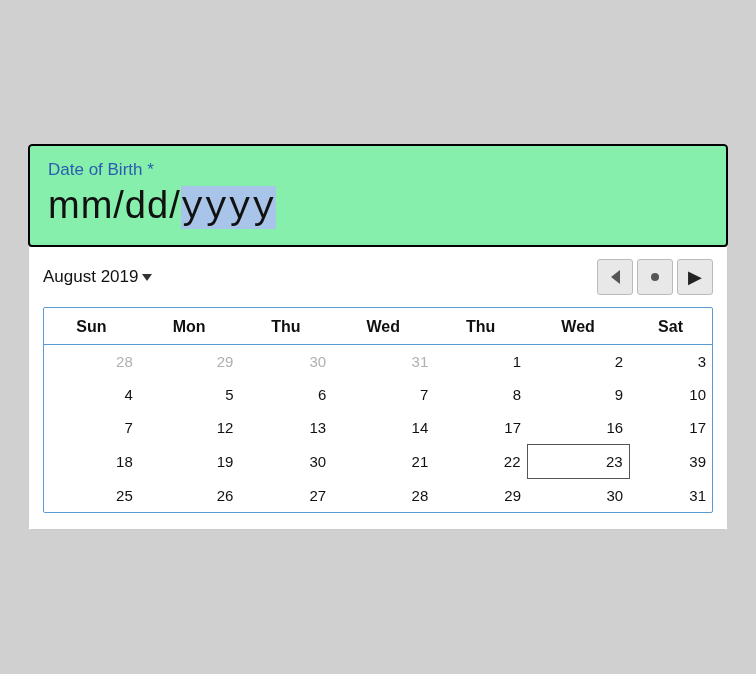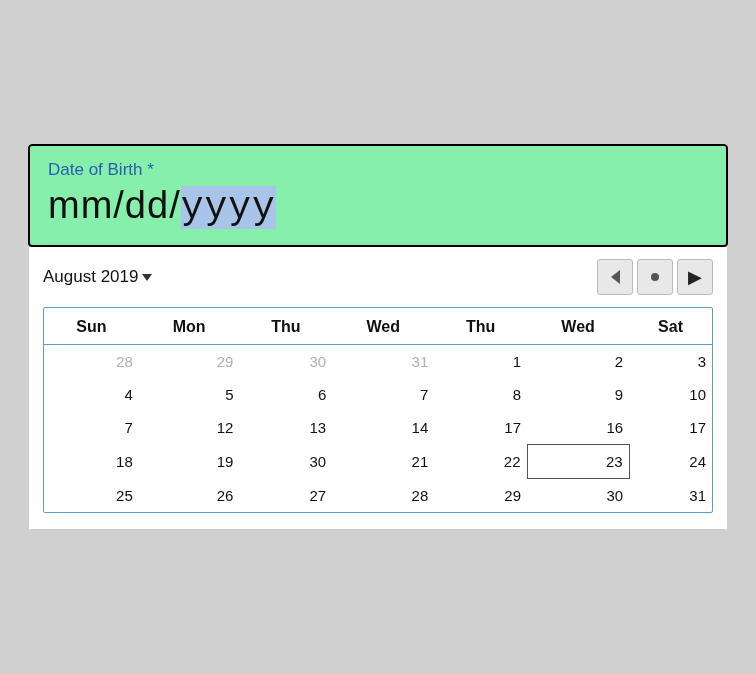"24" td { text: 24 -> 39 }
